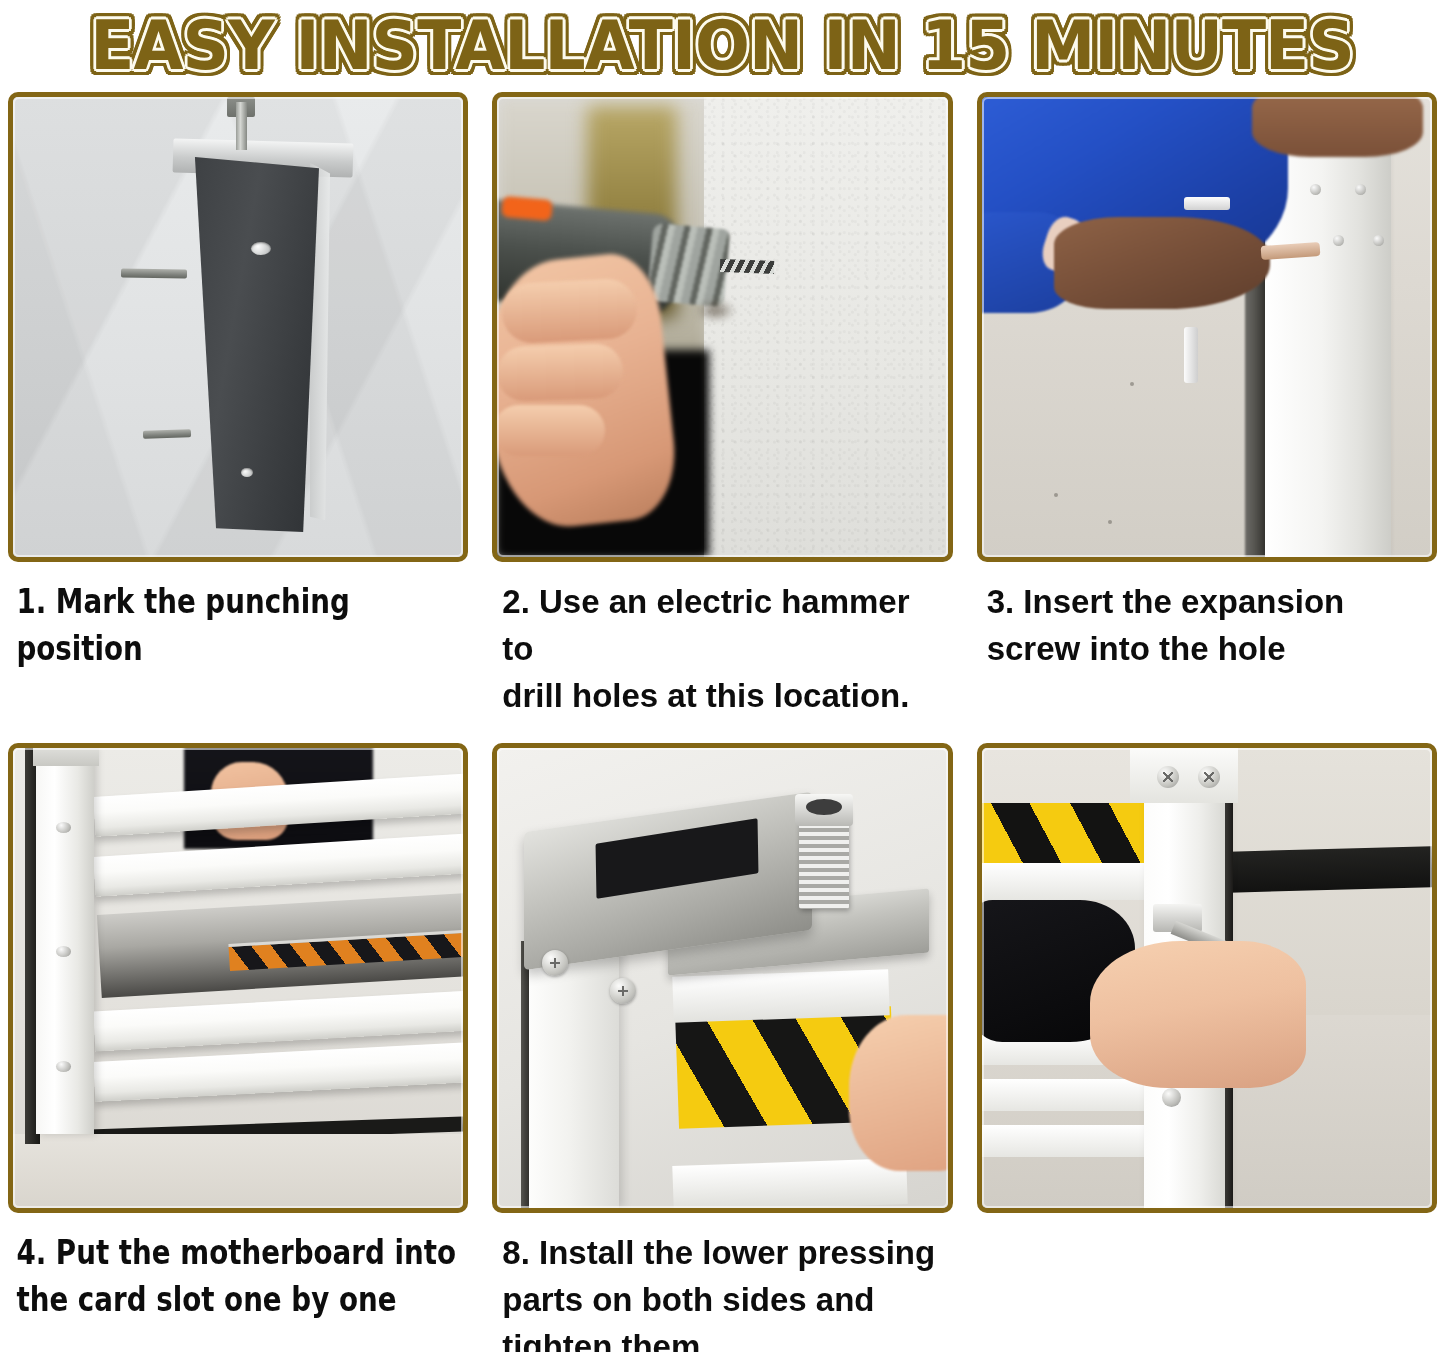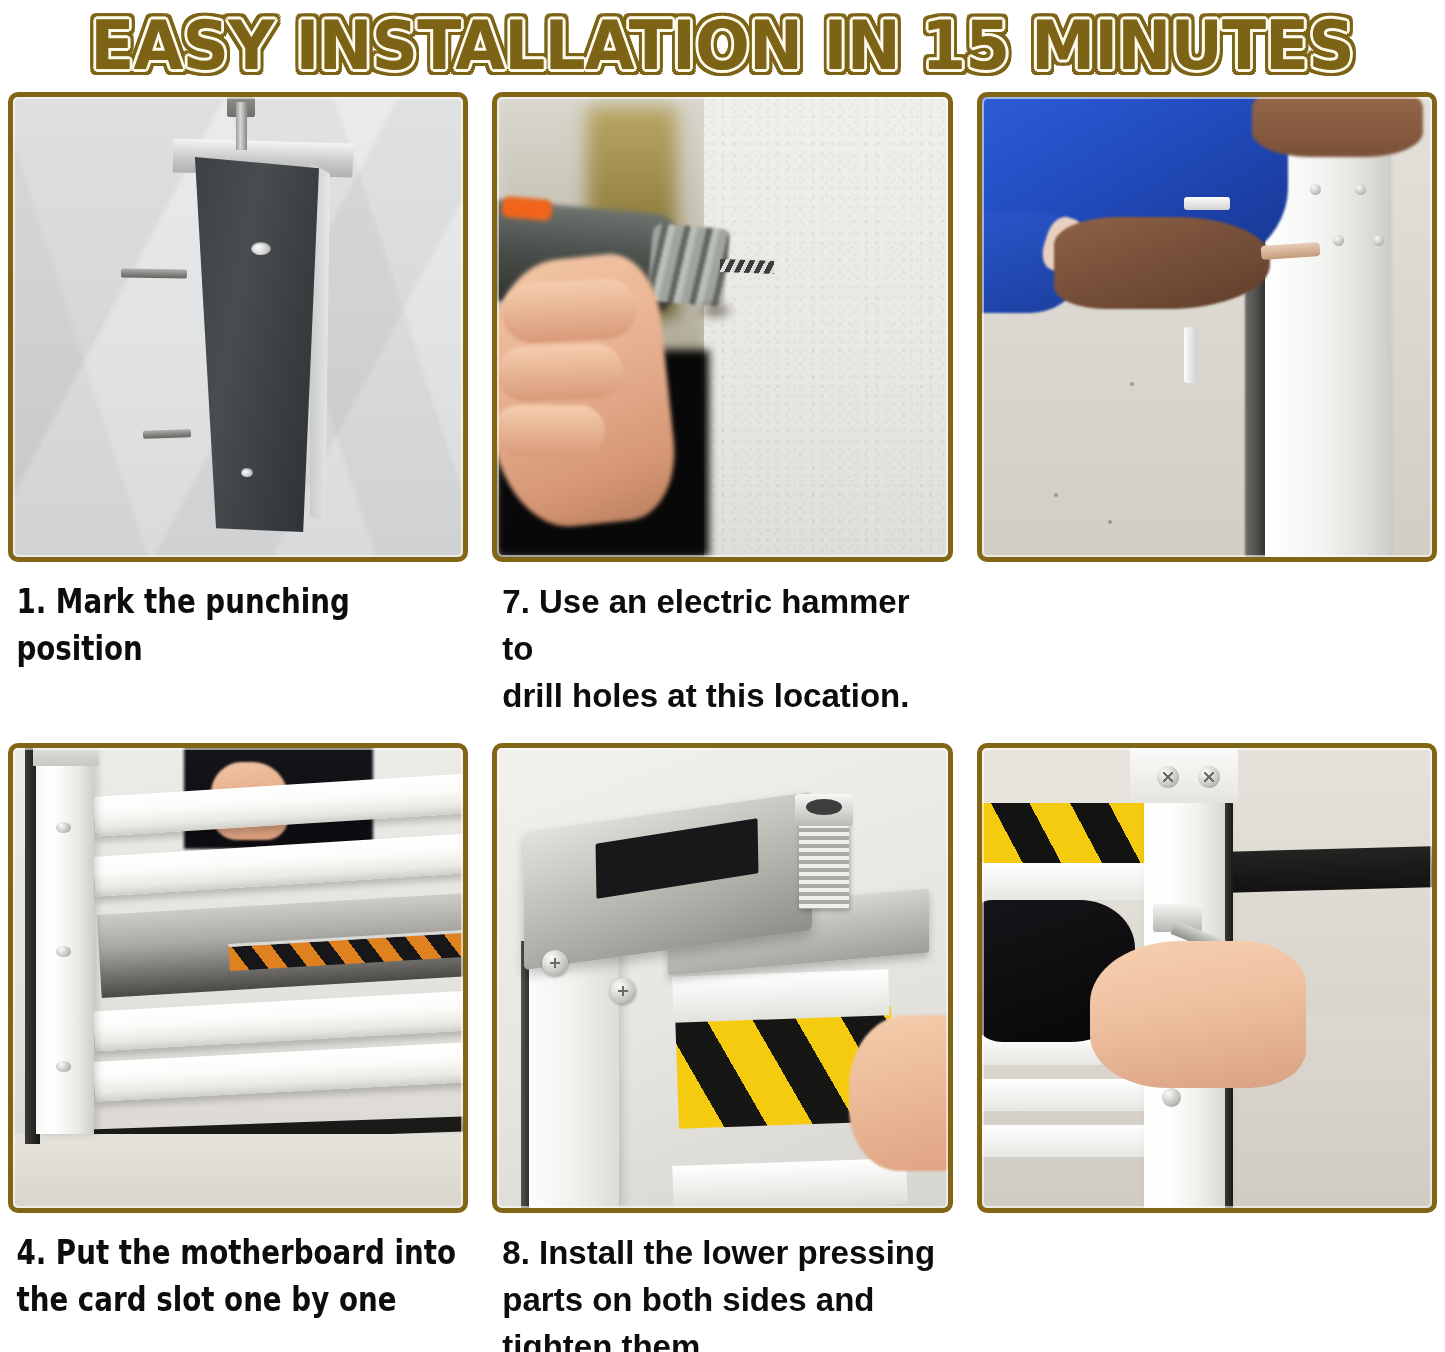"7. Use an electric hammer" div.caption { text: 7 -> 2 }
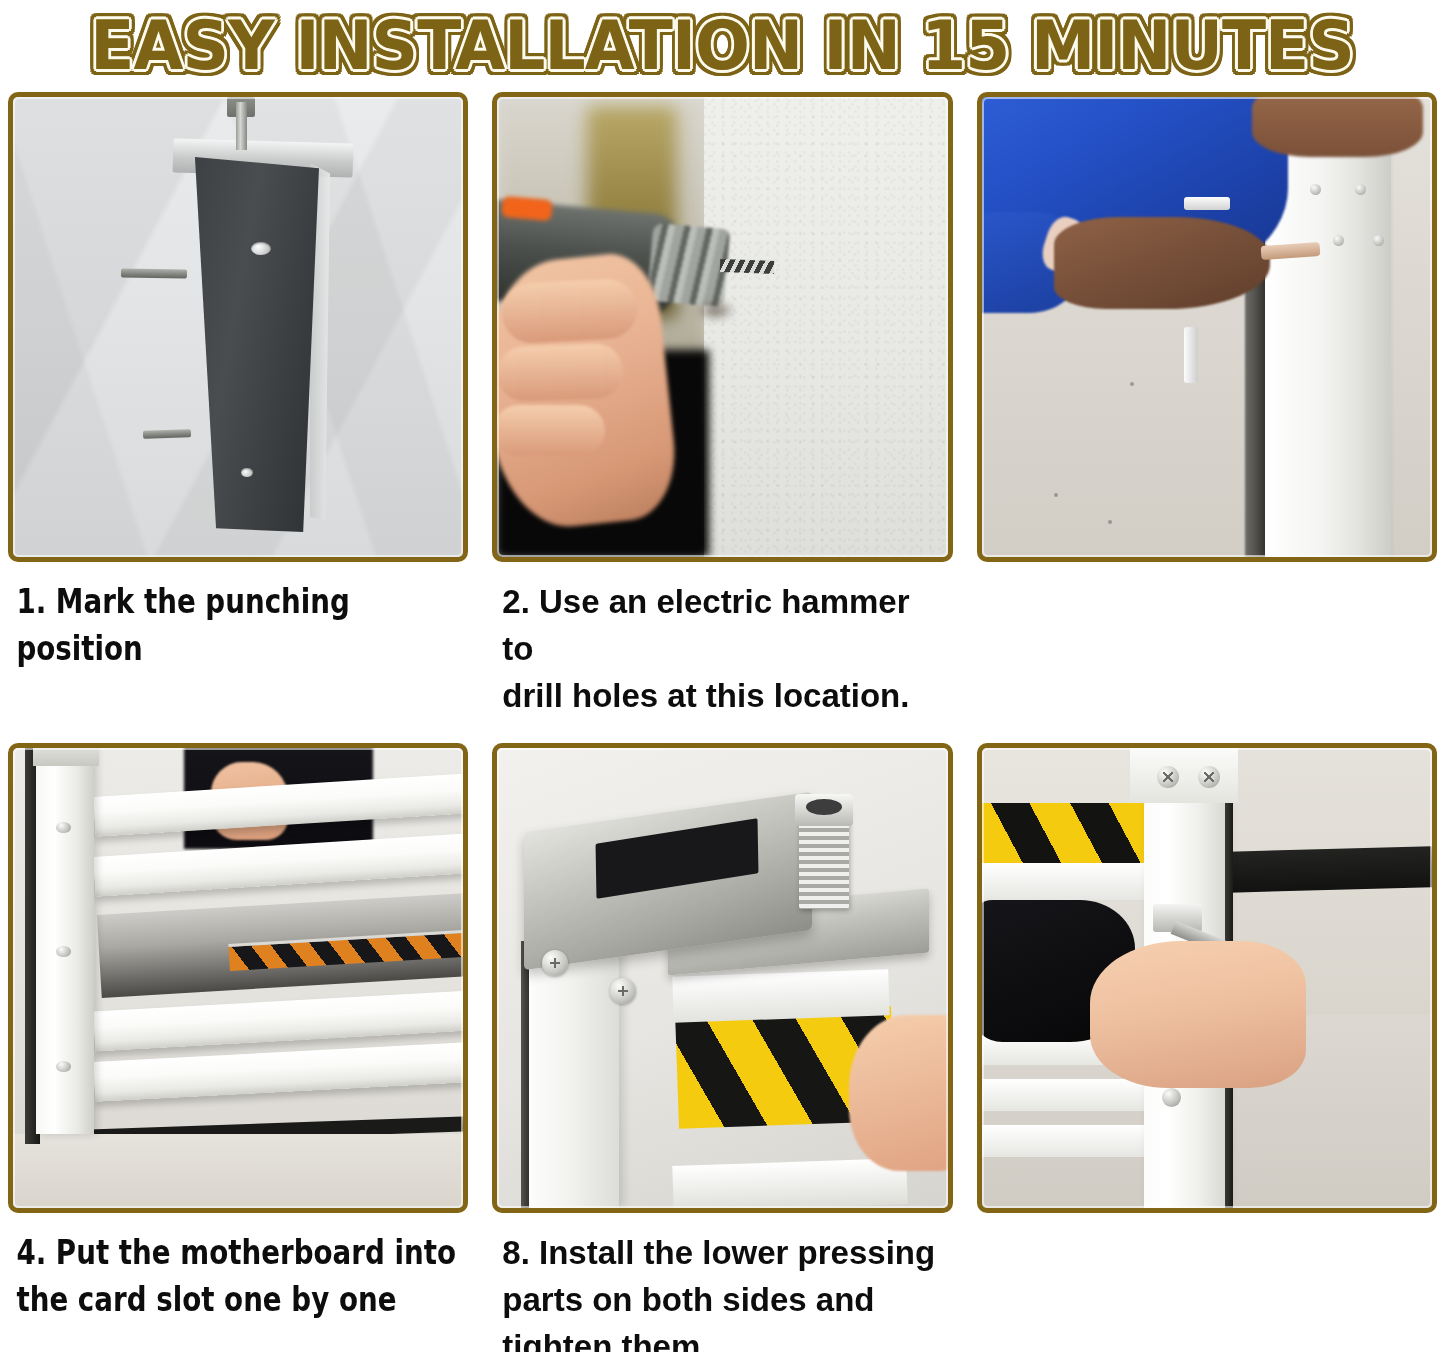"3. Insert the expansion" div.caption { html: none -> <div>3. Insert the expansion screw into the hole</div> }
